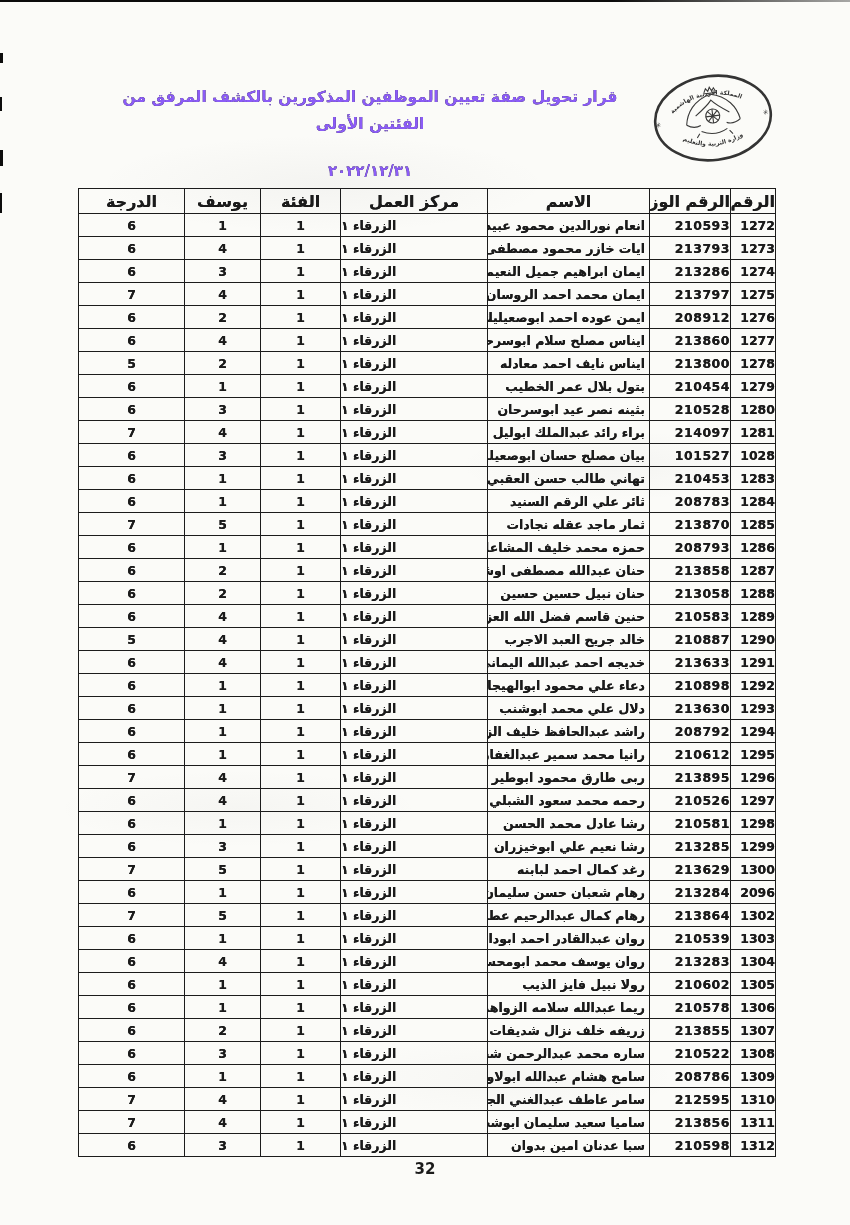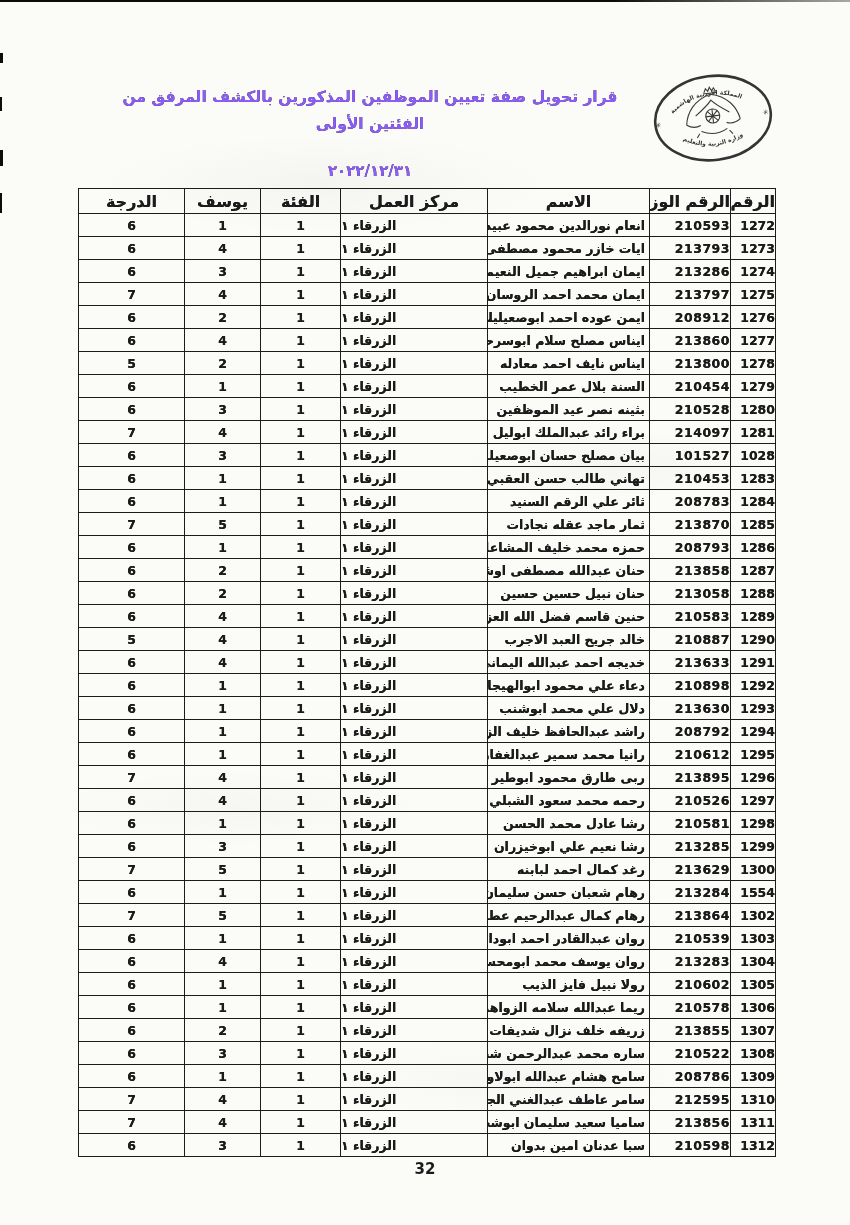"السنة بلال عمر الخطيب" td.c-name { text: السنة -> بتول }
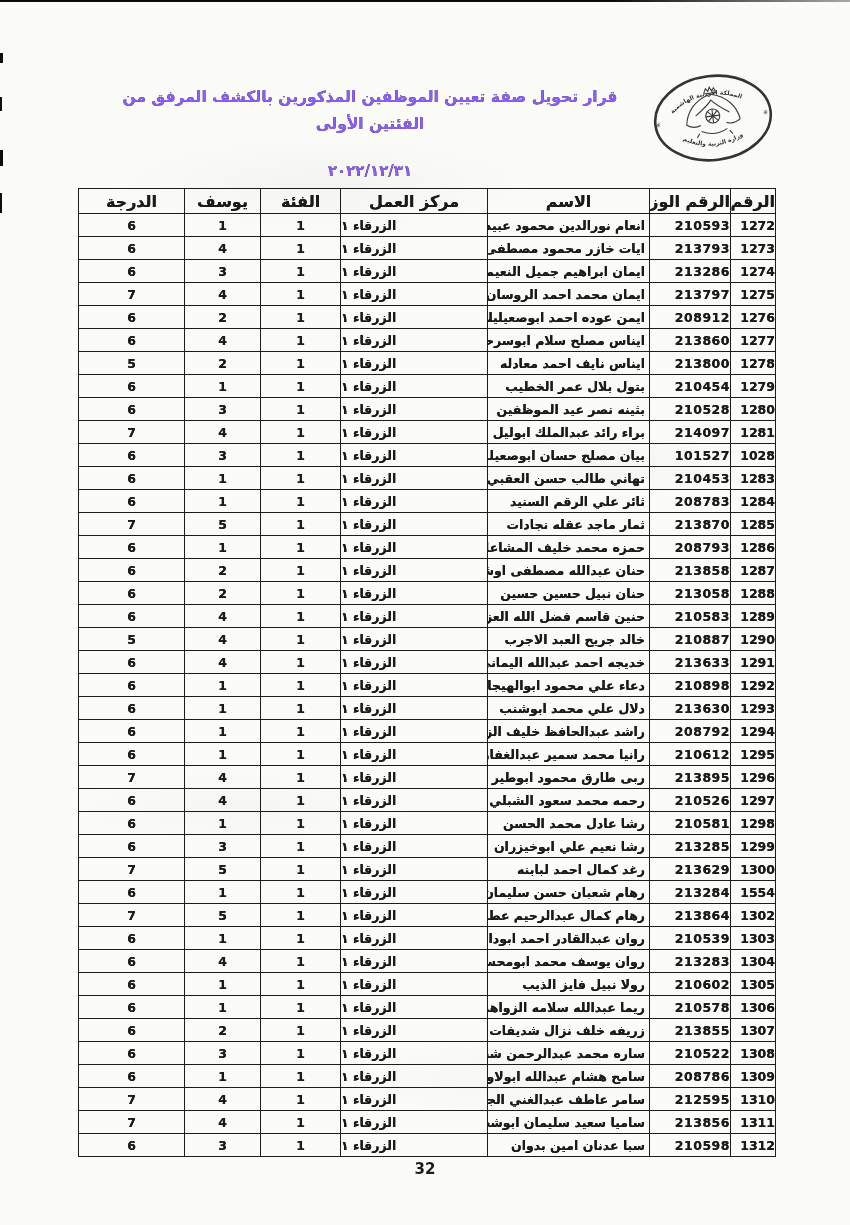"بثينه نصر عيد الموظفين" td.c-name { text: الموظفين -> ابوسرحان }
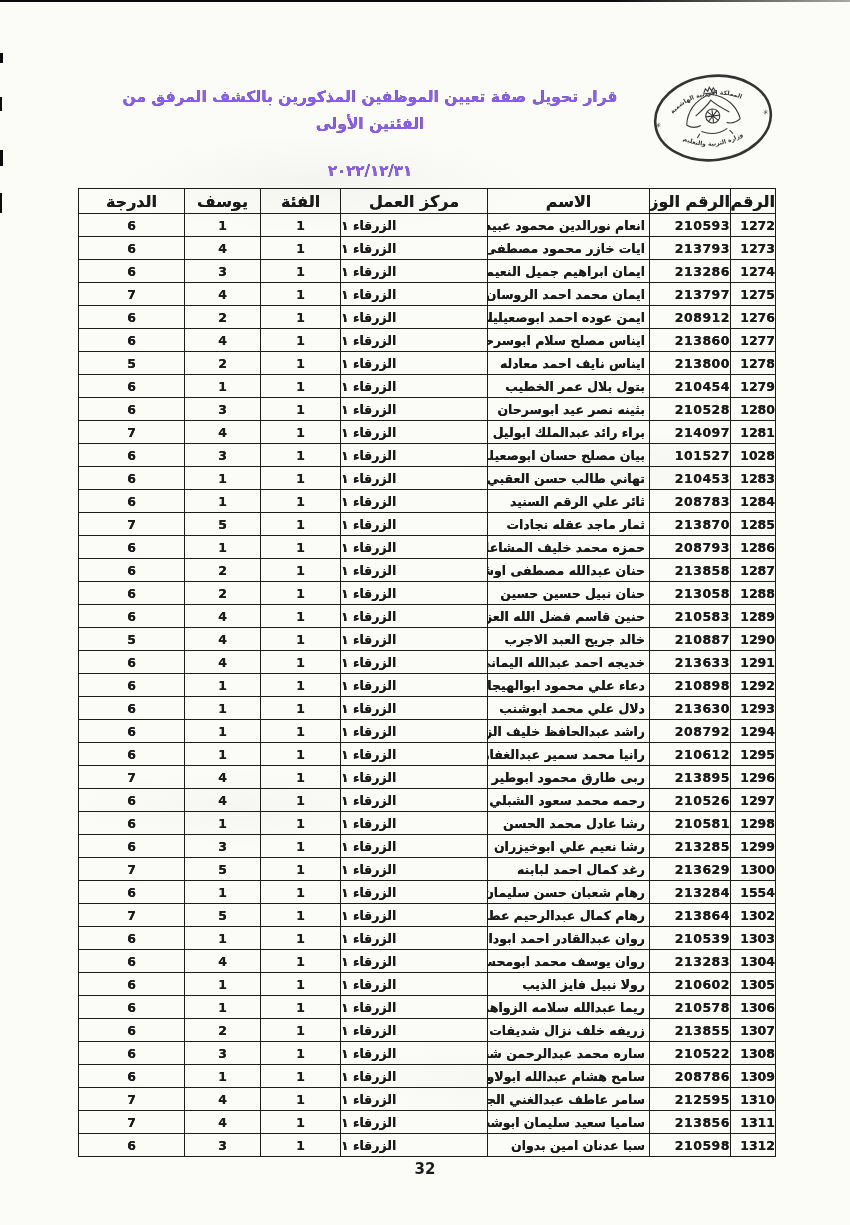"1554" td.c-seq { text: 1554 -> 2096 }
